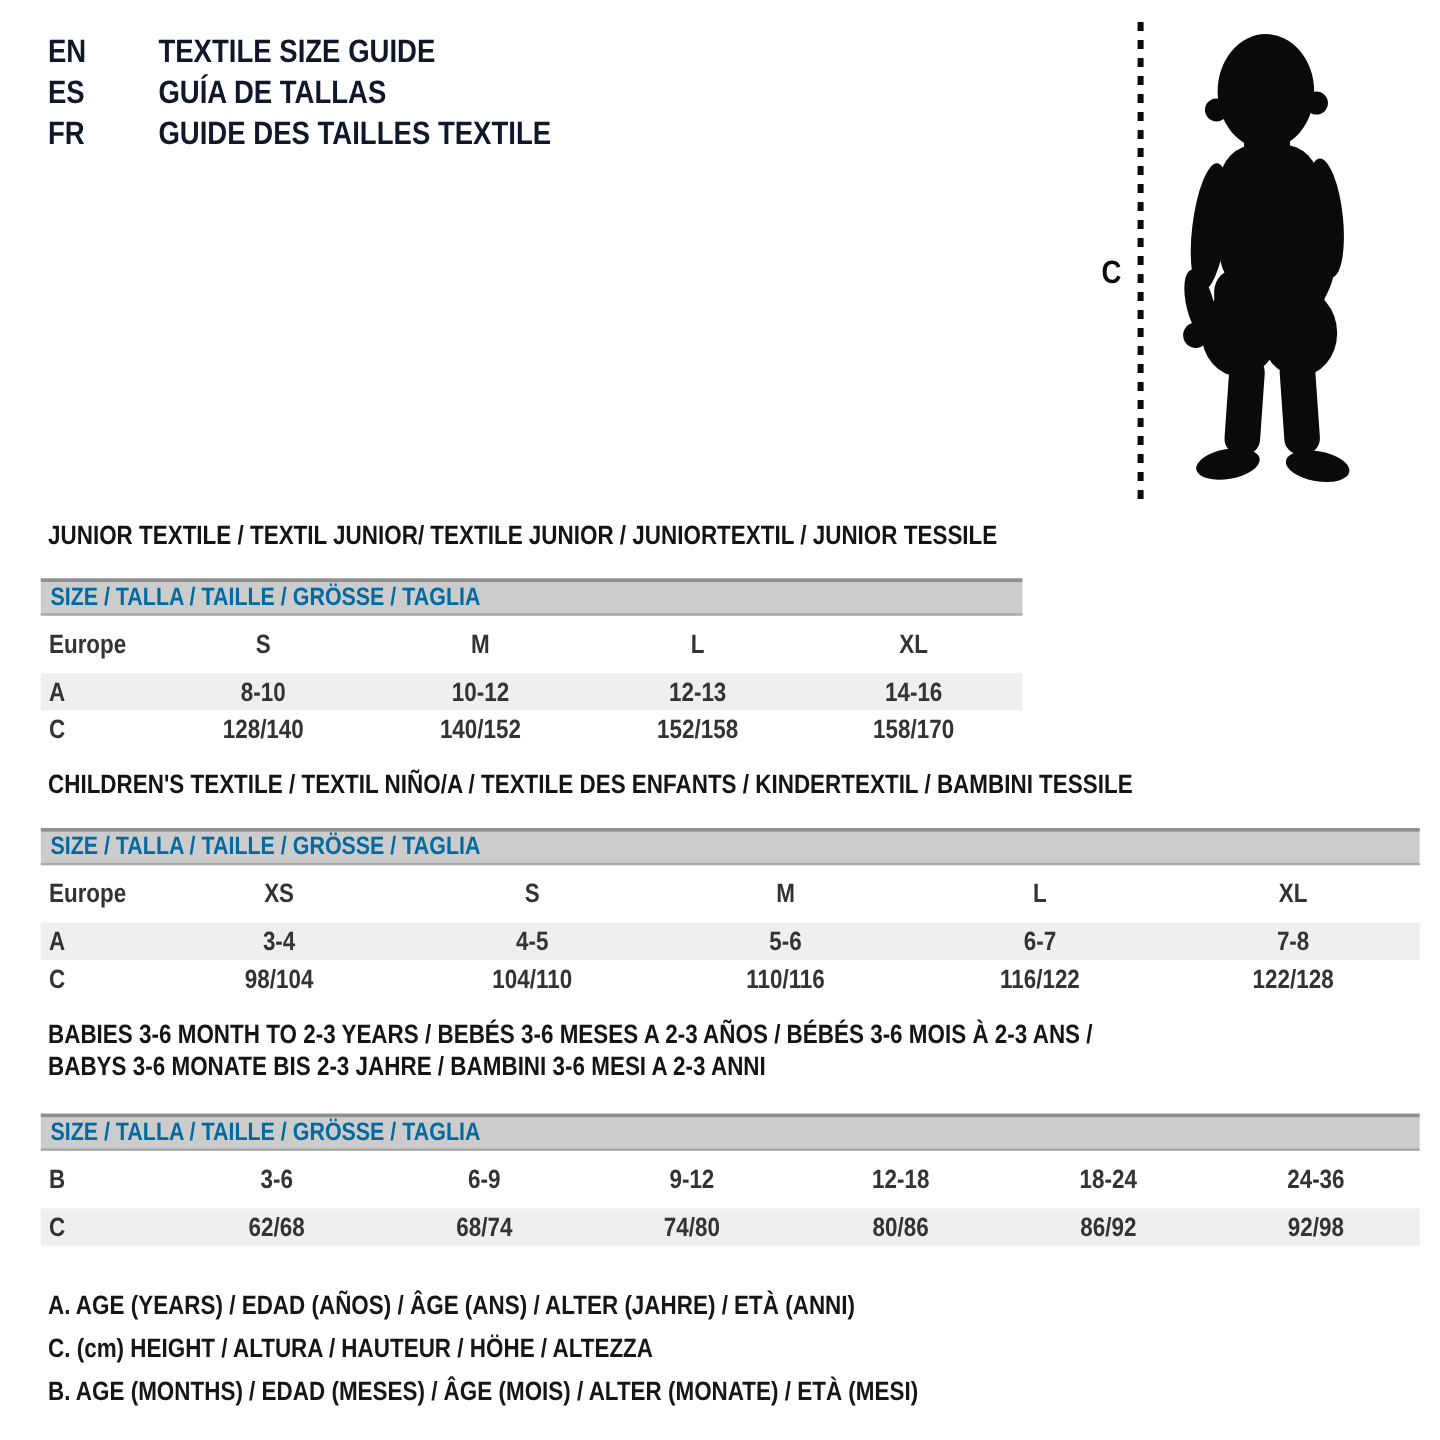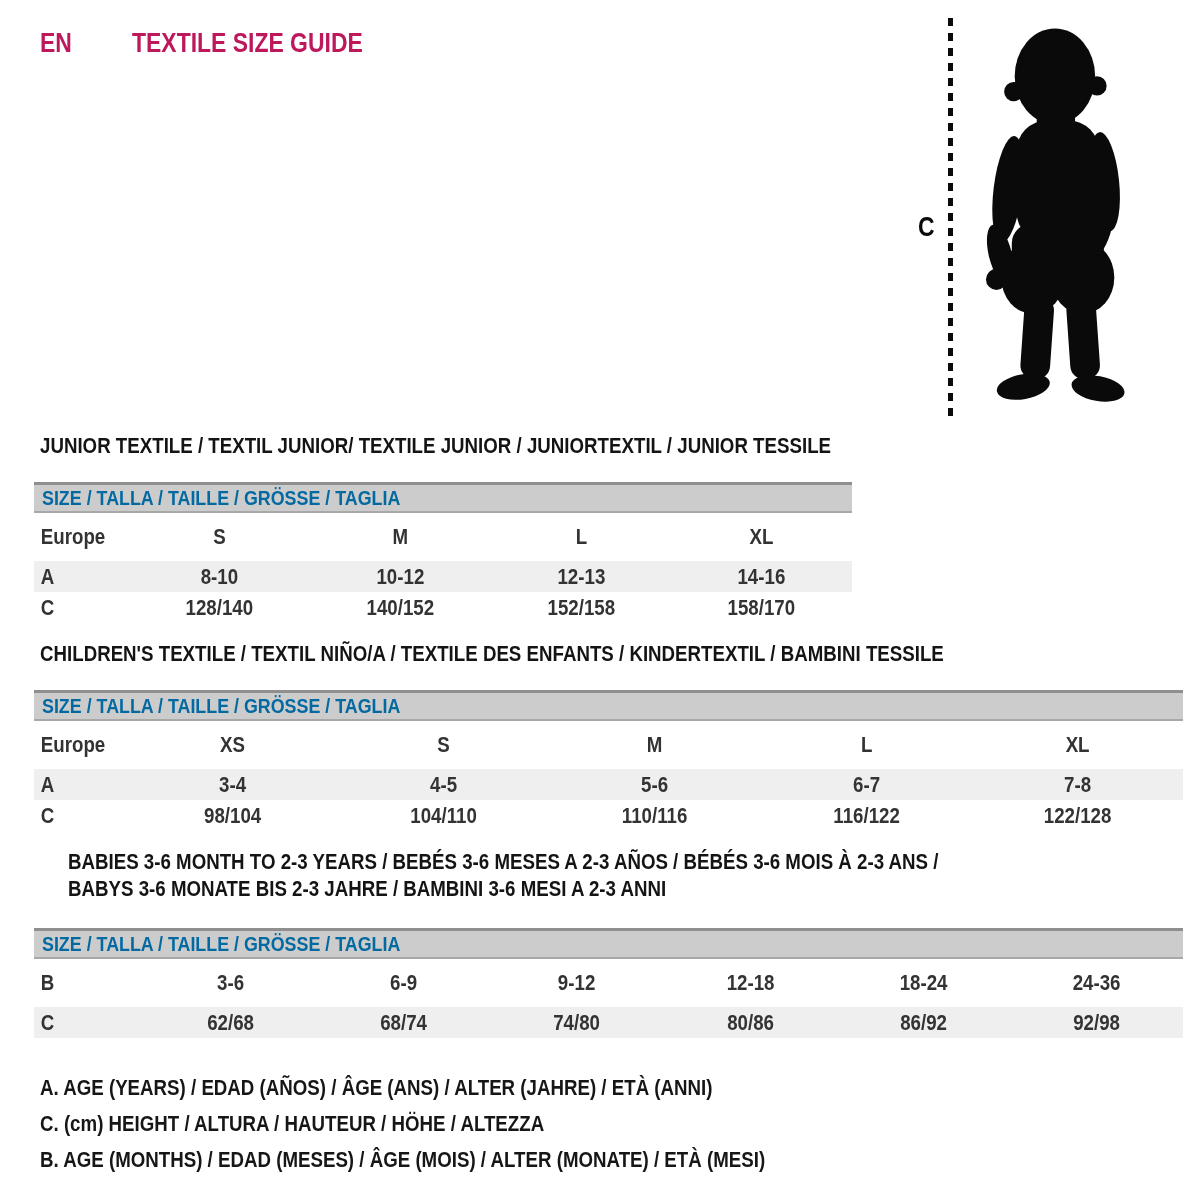"EN" .lang-row { color: #be185d -> #0f172a }
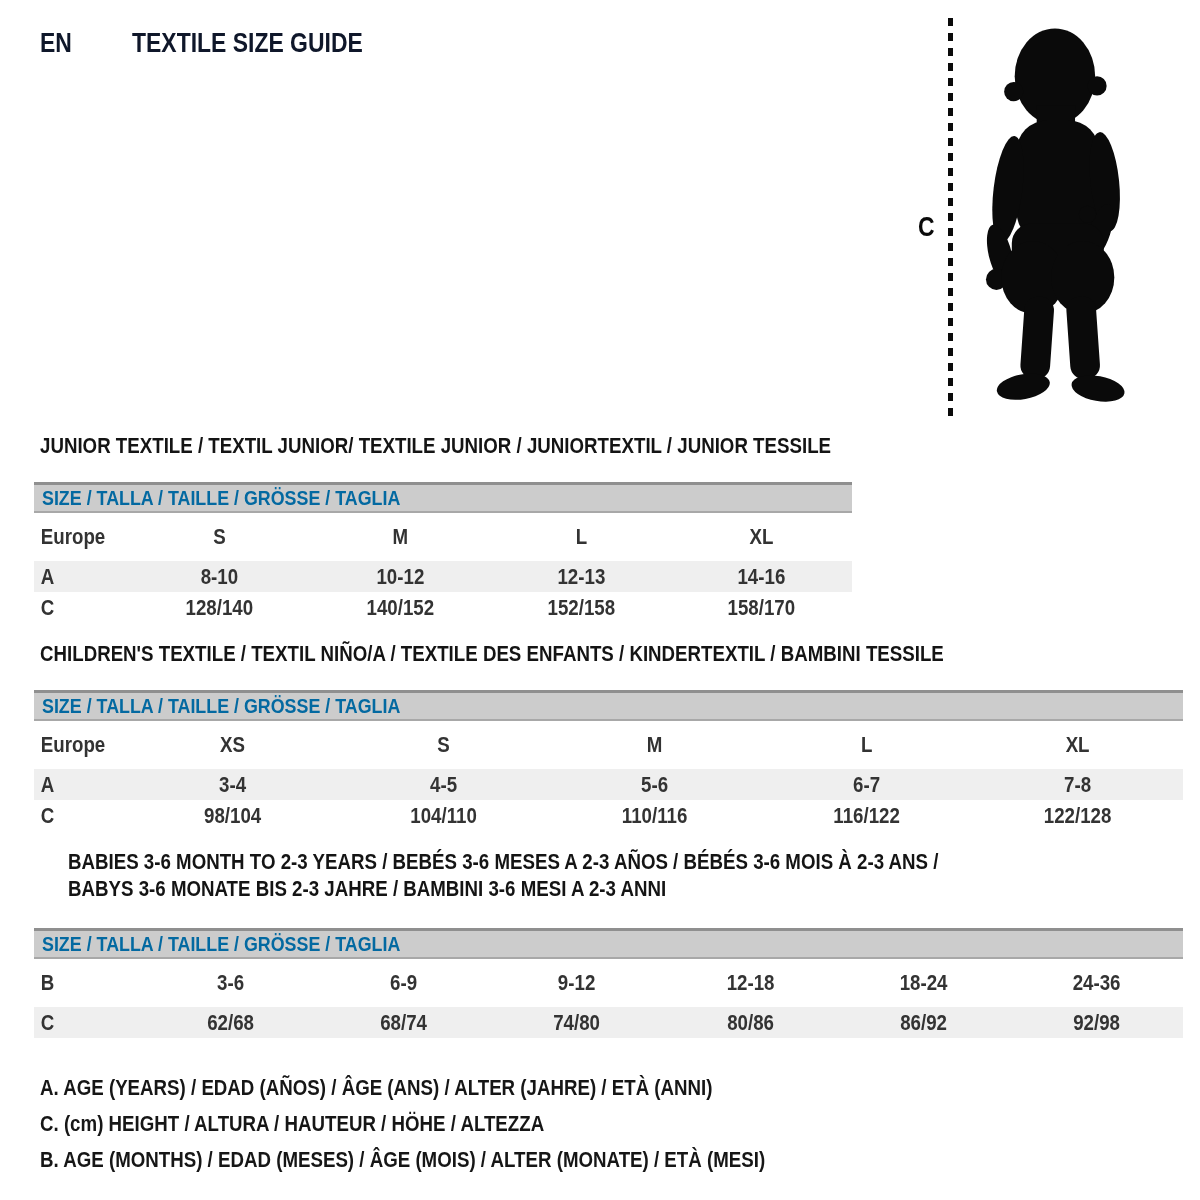"ES" div.lang-row { html: none -> <div> <span>ES</span> <span>GUÍA DE TALLAS</span> </div> }
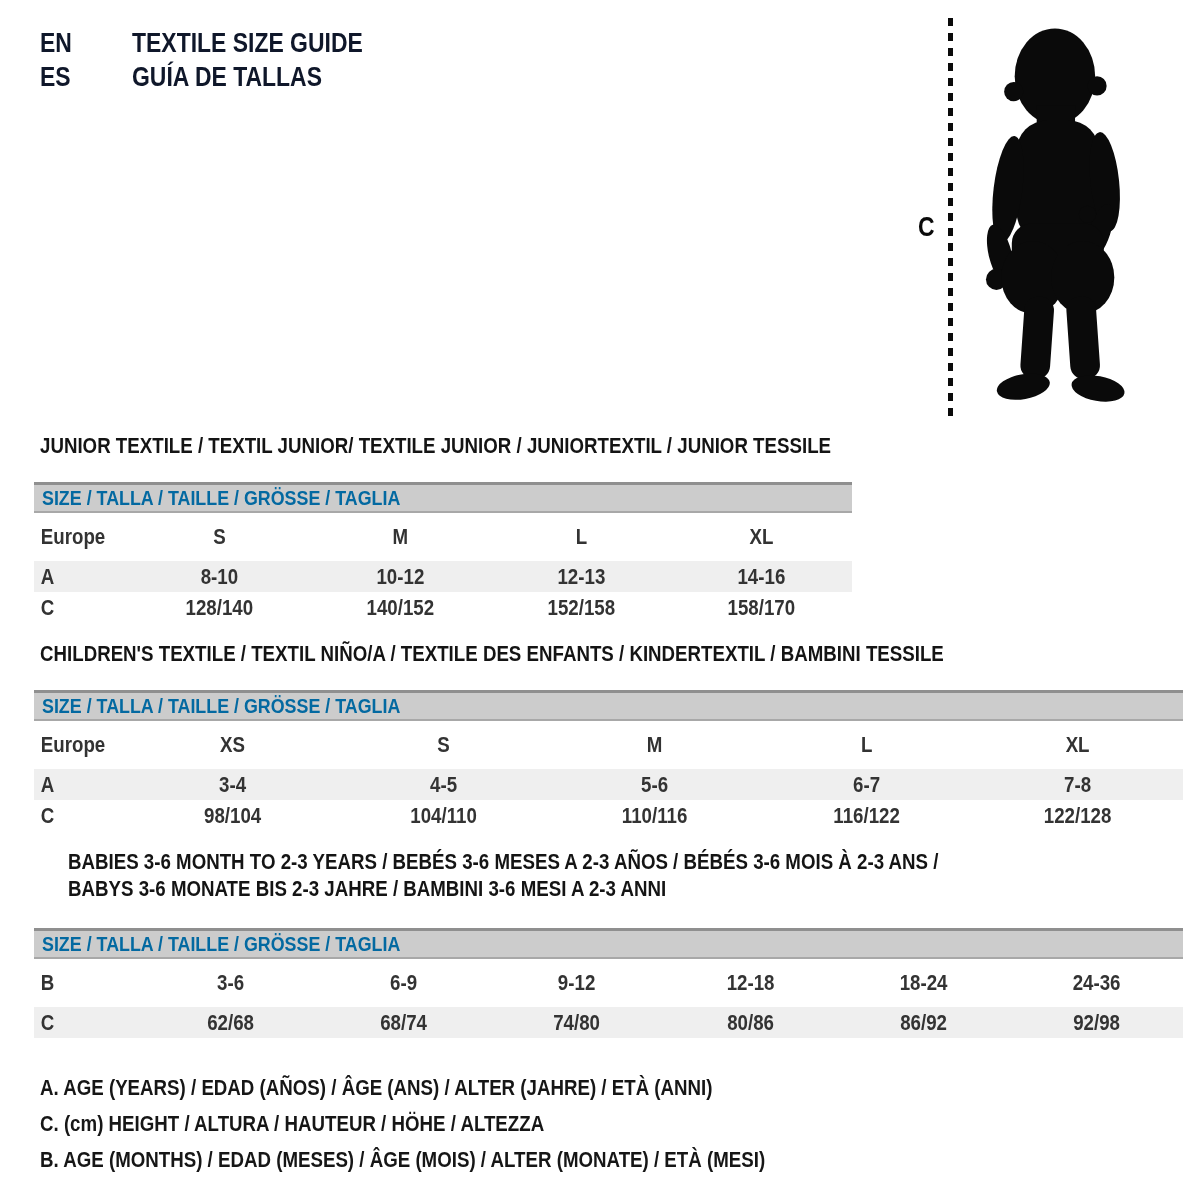"FR" div.lang-row { html: none -> <div> <span>FR</span> <span>GUIDE DES TAILLES TEXTILE</span> </div> }
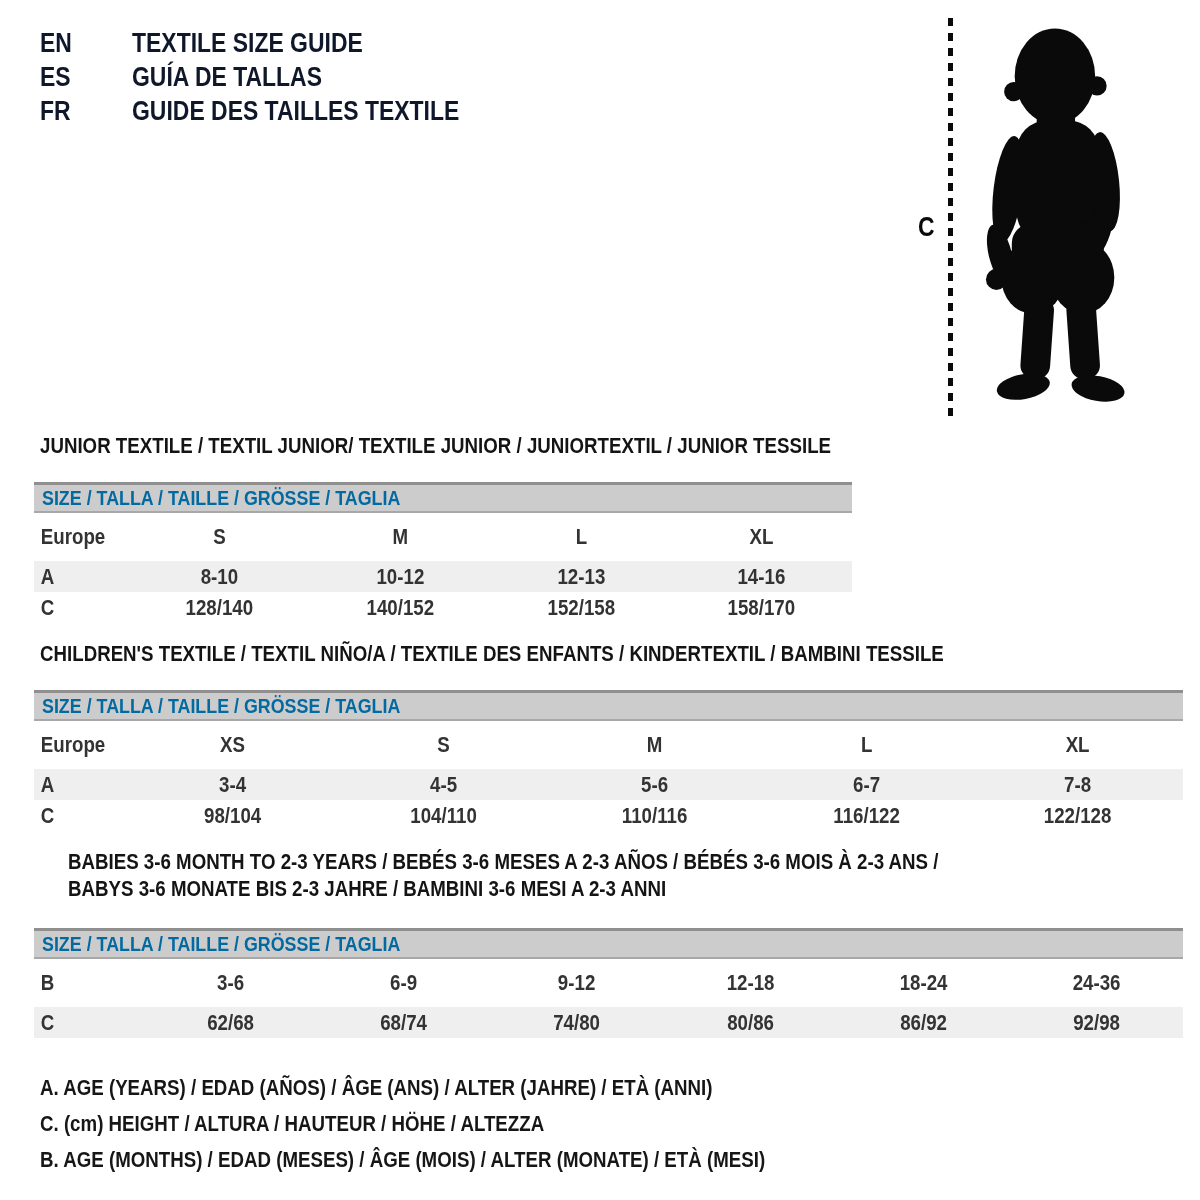"BABIES 3-6 MONTH TO 2-3" .h-babies { margin-left: 28px -> none }
